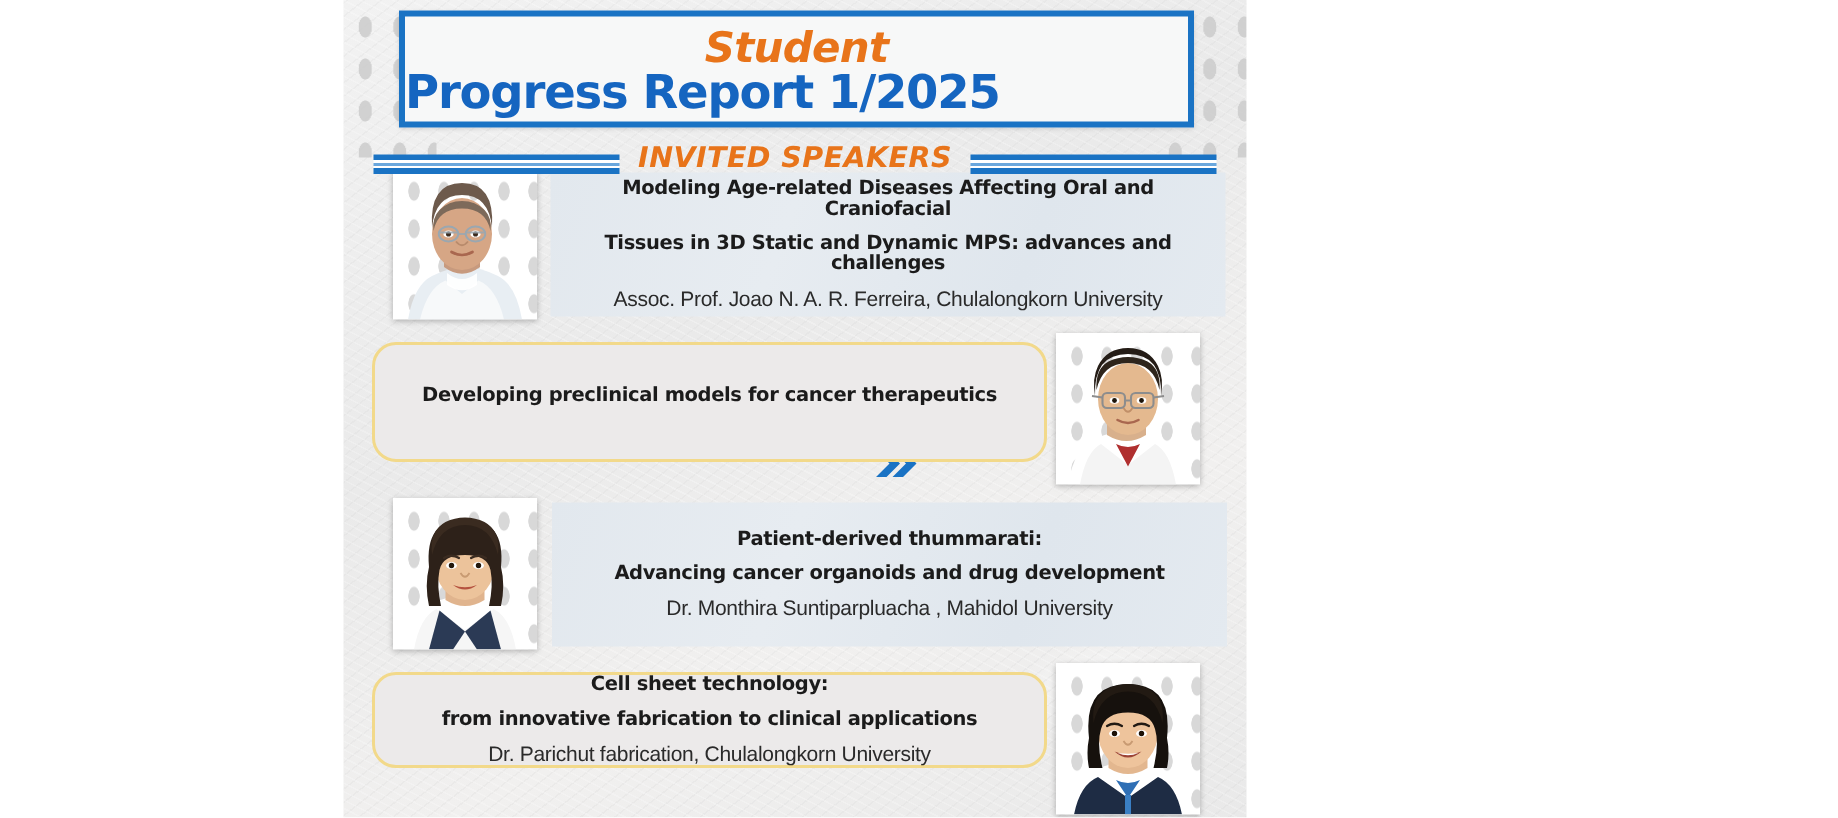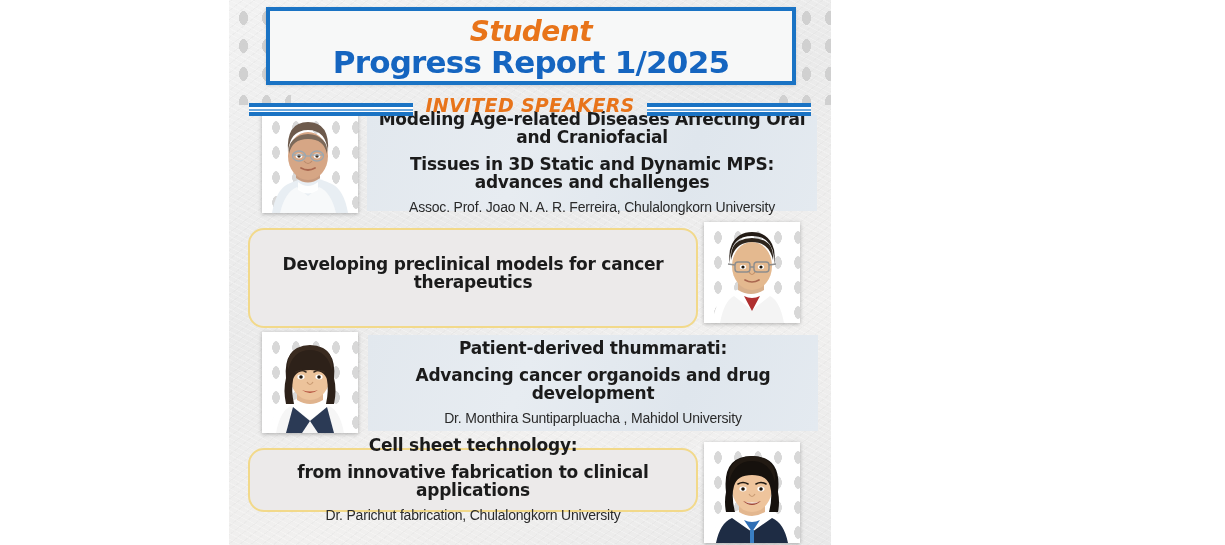"Progress Report 1/2025" #title-line2 { text-align: center -> left }
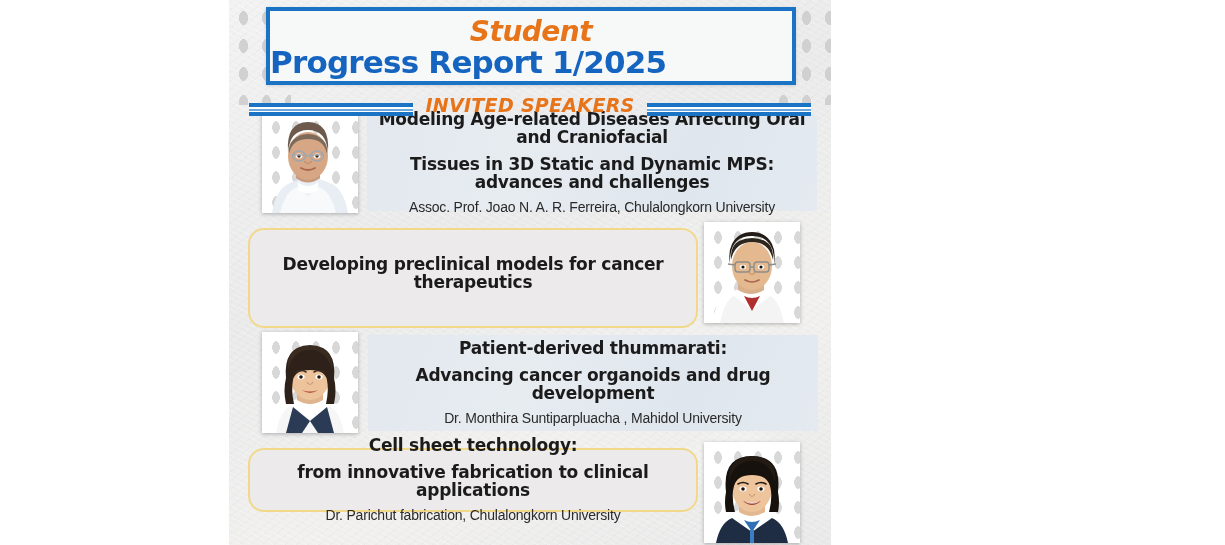"Modeling Age-related Diseases Affecting" .ttl { font-size: 17px -> 13px }
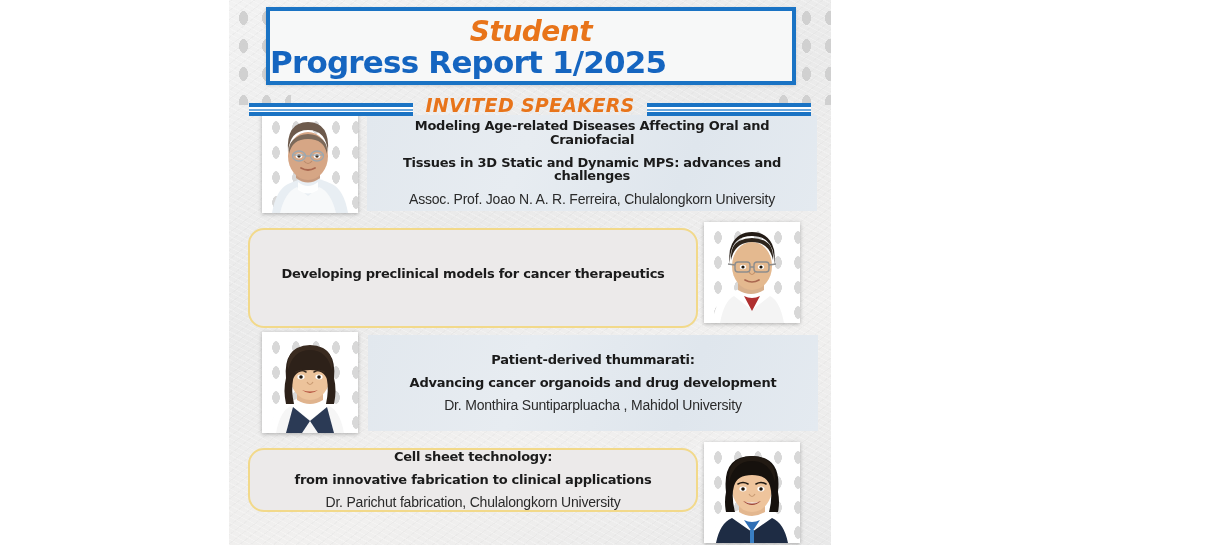"Developing preclinical models for cancer" #panel-1 { height: 100px -> 80px }
